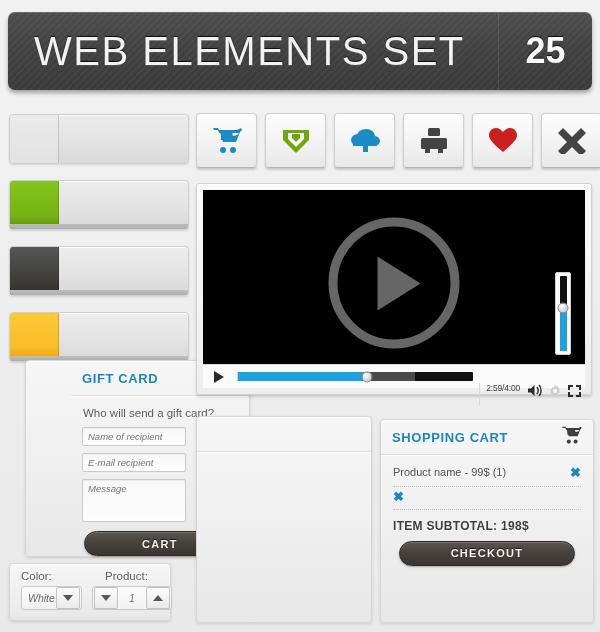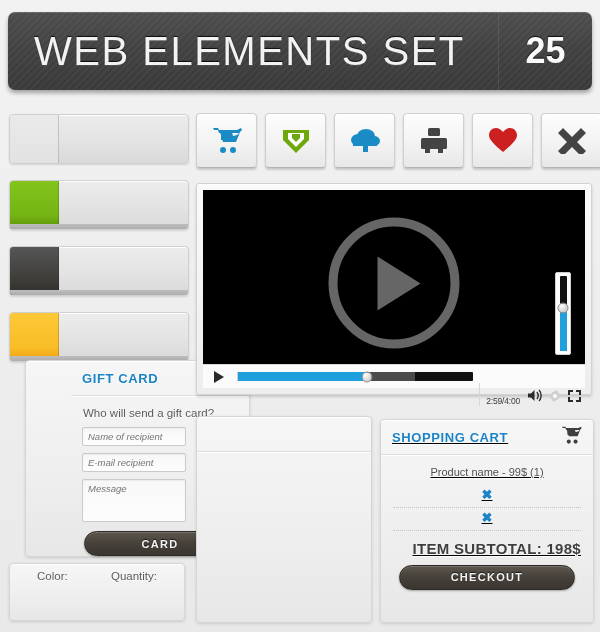"2:59/4:00" .ctl-right { align-items: flex-end -> flex-start }
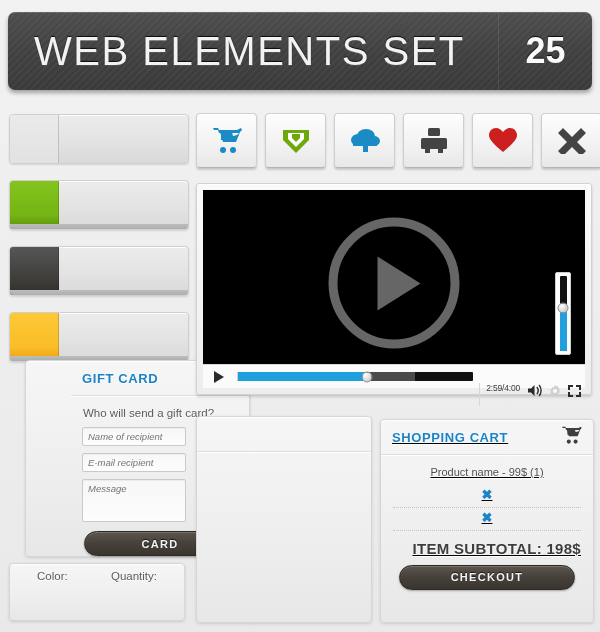"SHOPPING CART" .cart { text-decoration: underline -> none }
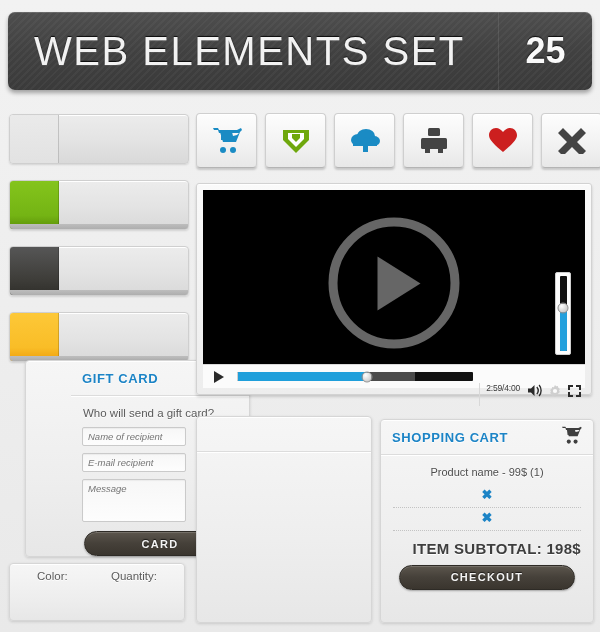"Product name - 99$ (1)" .cart-item { flex-direction: column -> none }
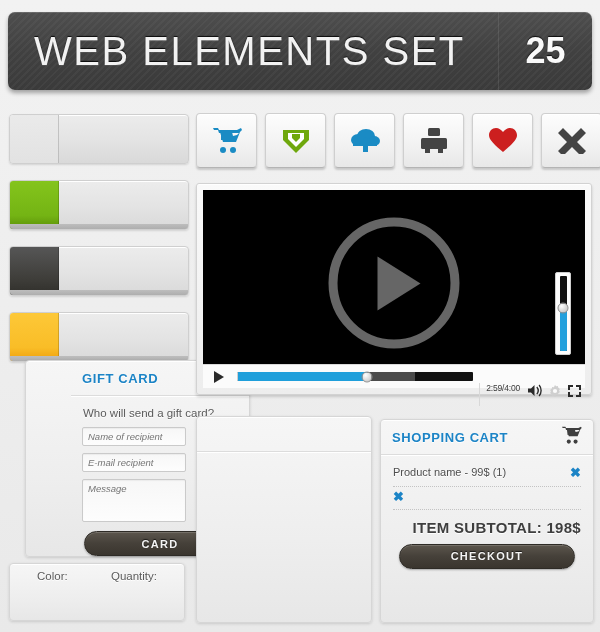"ITEM SUBTOTAL: 198$" .subtotal { font-size: 15px -> 12px; text-align: right -> left }
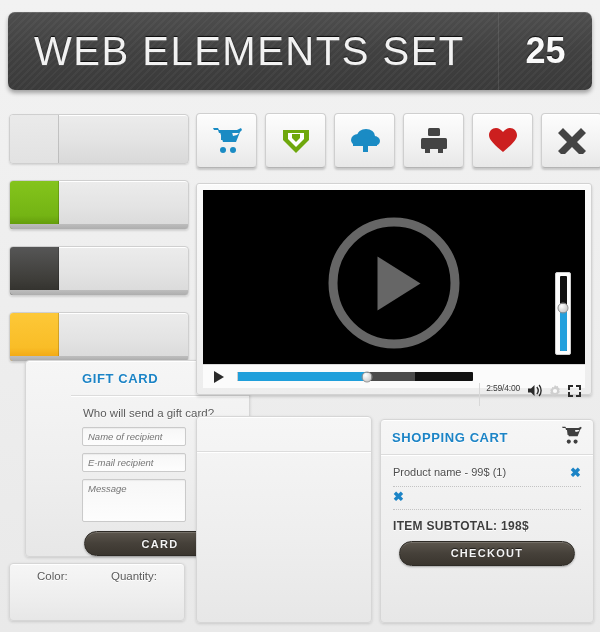"CARD" button.btn-dark { text: CARD -> CART }
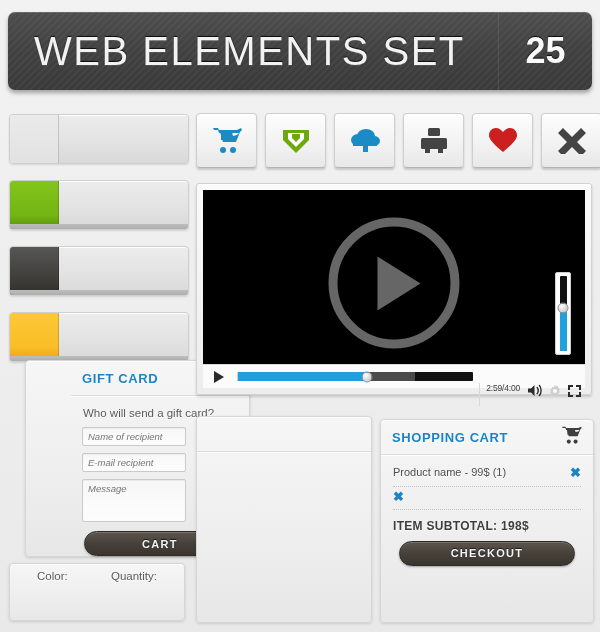"Color:" .colorqty { padding: 6px 27px -> 6px 11px; width: 176px -> 162px }
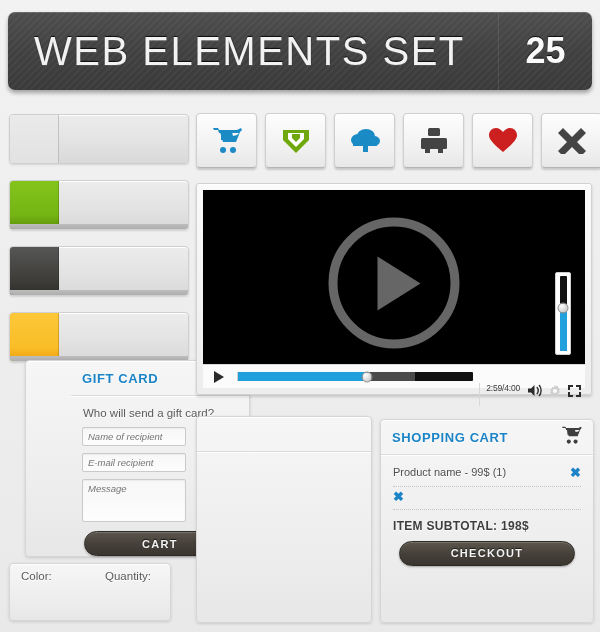"Quantity:" span { text: Quantity -> Product }
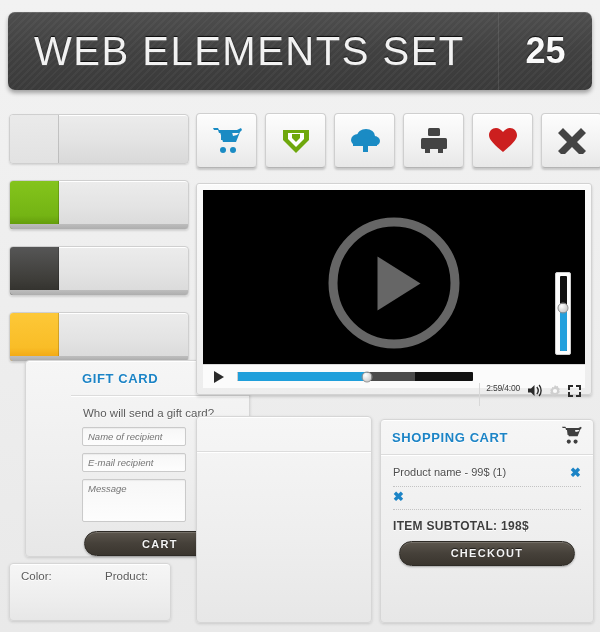"White" div.cq-controls { html: none -> <div> <div> <span>White</span> <span> <span></span> </span> </div> <div> <span> <span></span> </span> <span>1</span> <span> <span></span> </span> </div> </div> }
